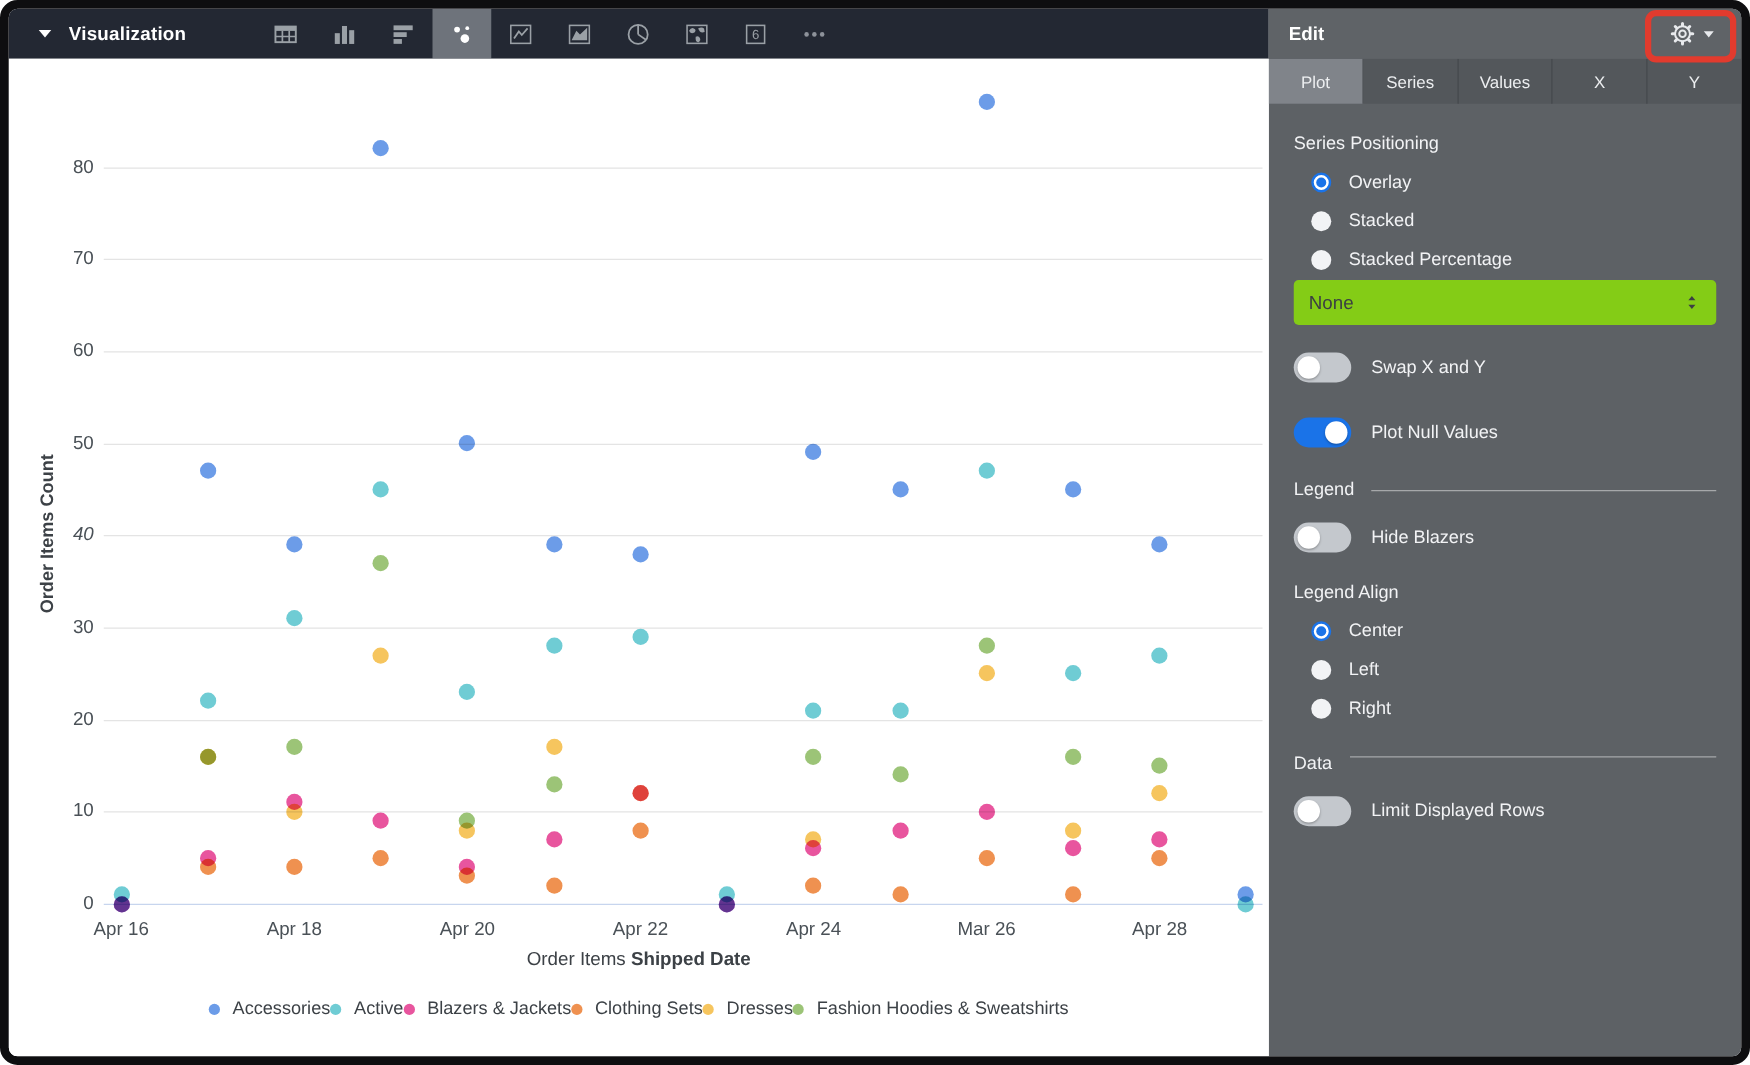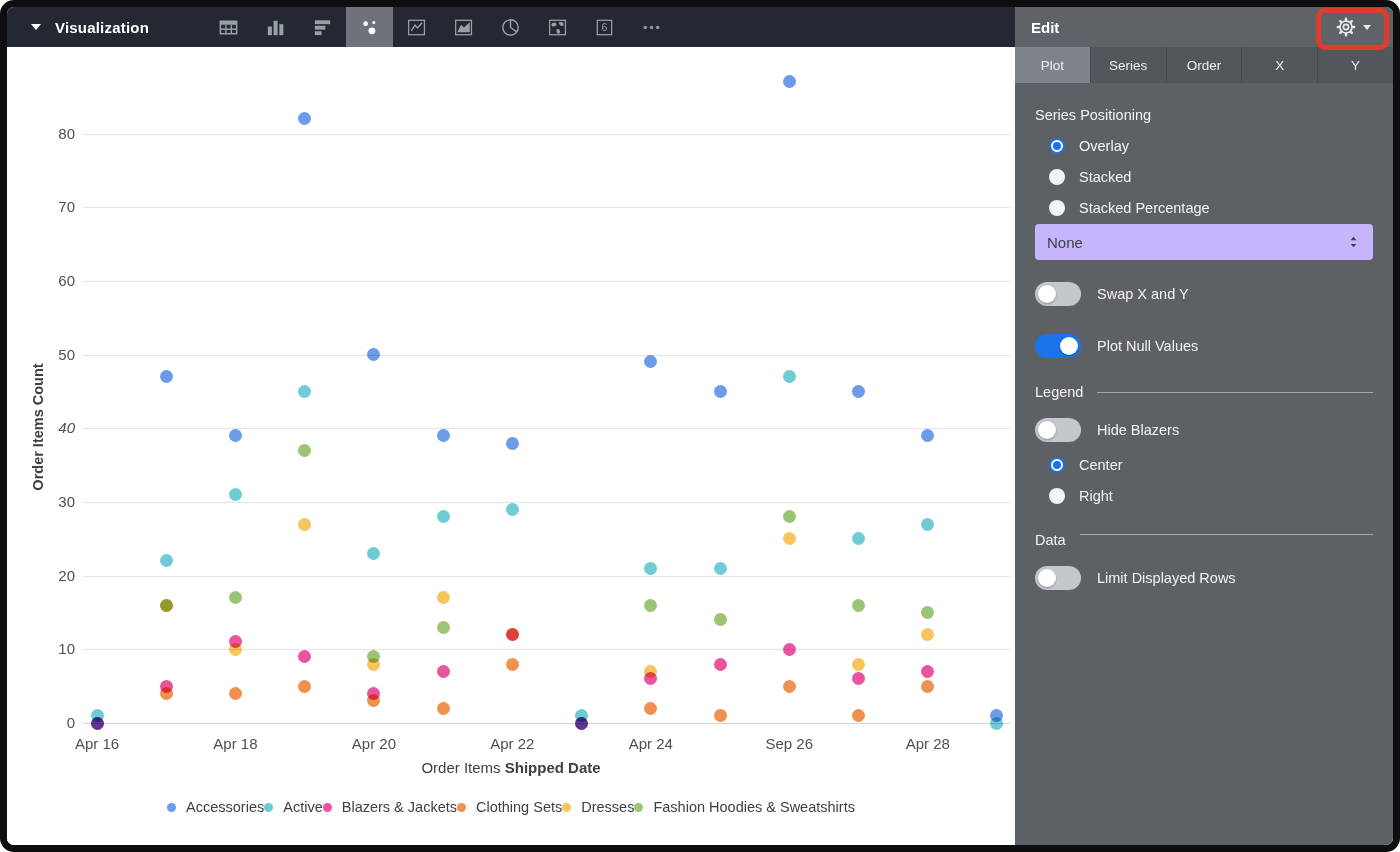"Order" span.tab { text: Order -> Values }
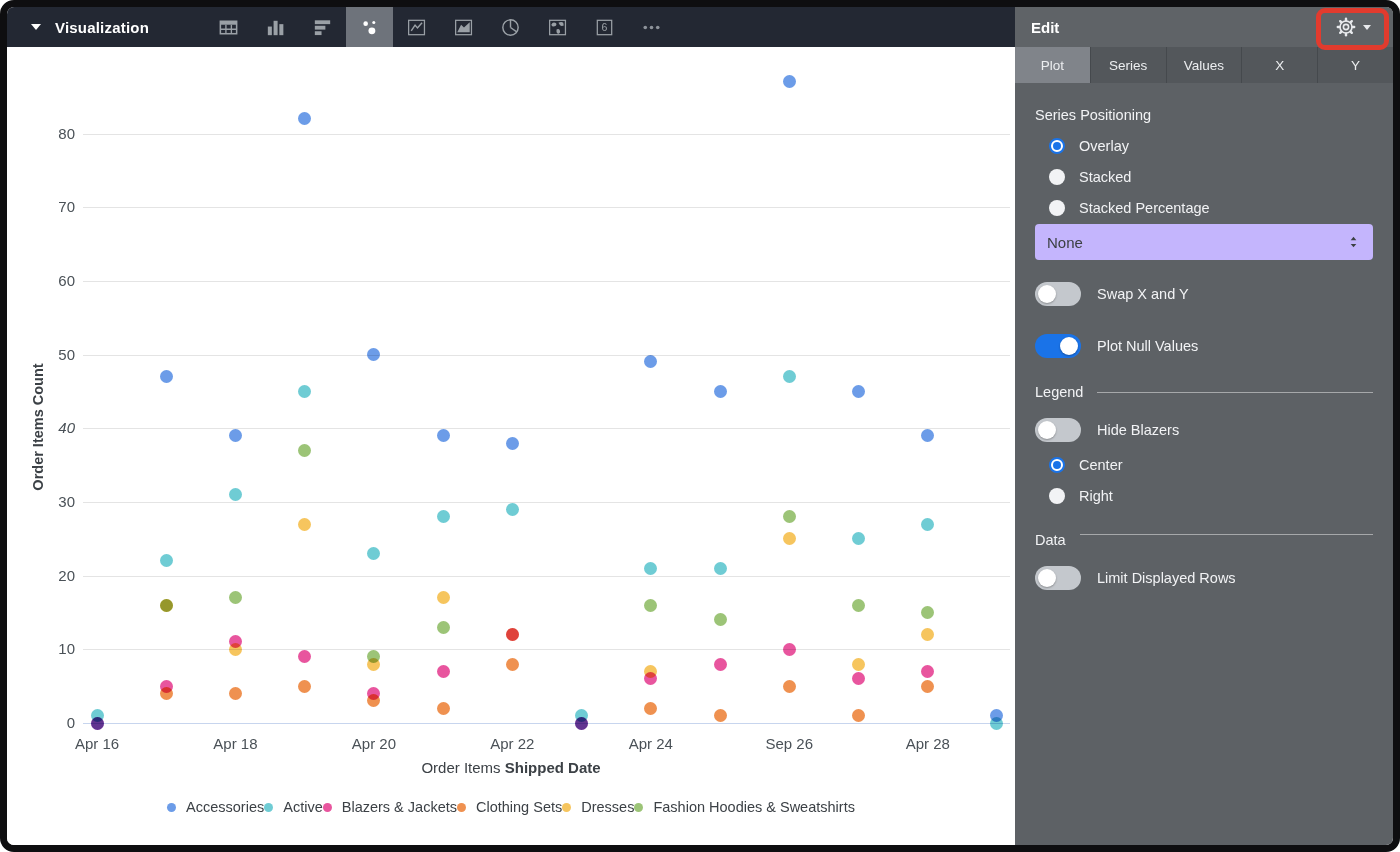"None" .select { background: #c4b5fd -> #84cc16 }
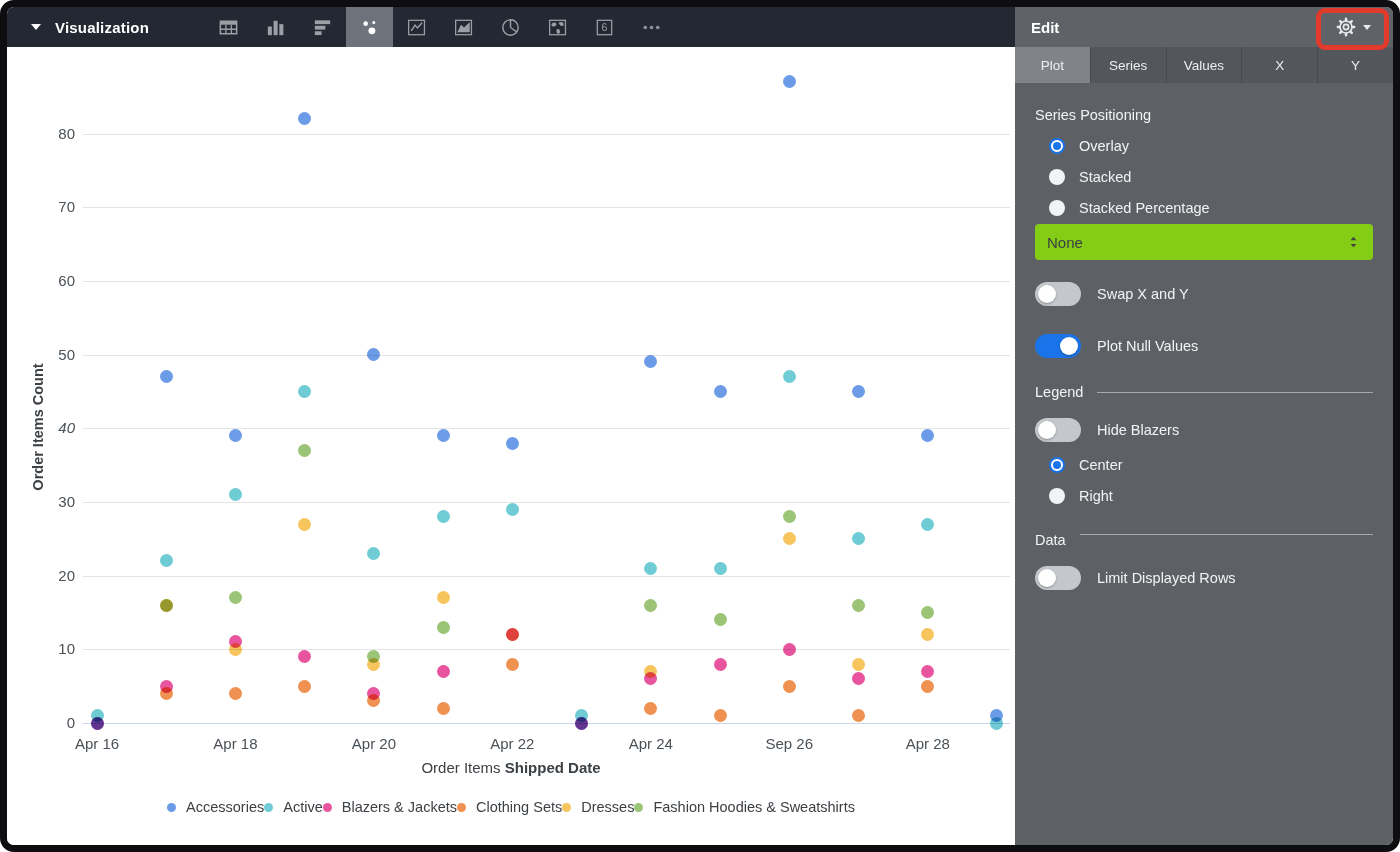"Legend Align" div.section-label { html: none -> <div>Legend Align</div> }
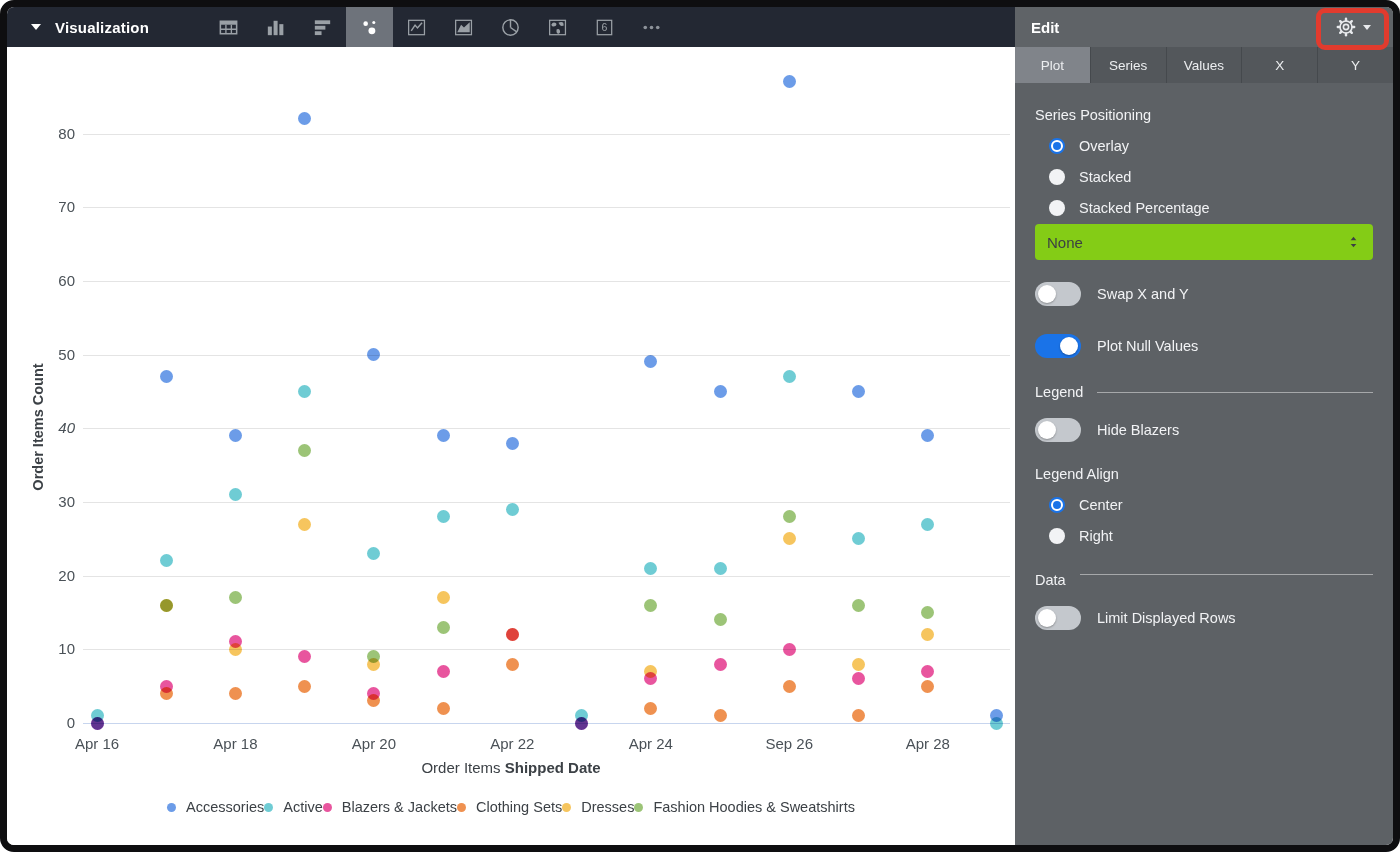"Left" div.radio-row { html: none -> <div> <span></span> <span>Left</span> </div> }
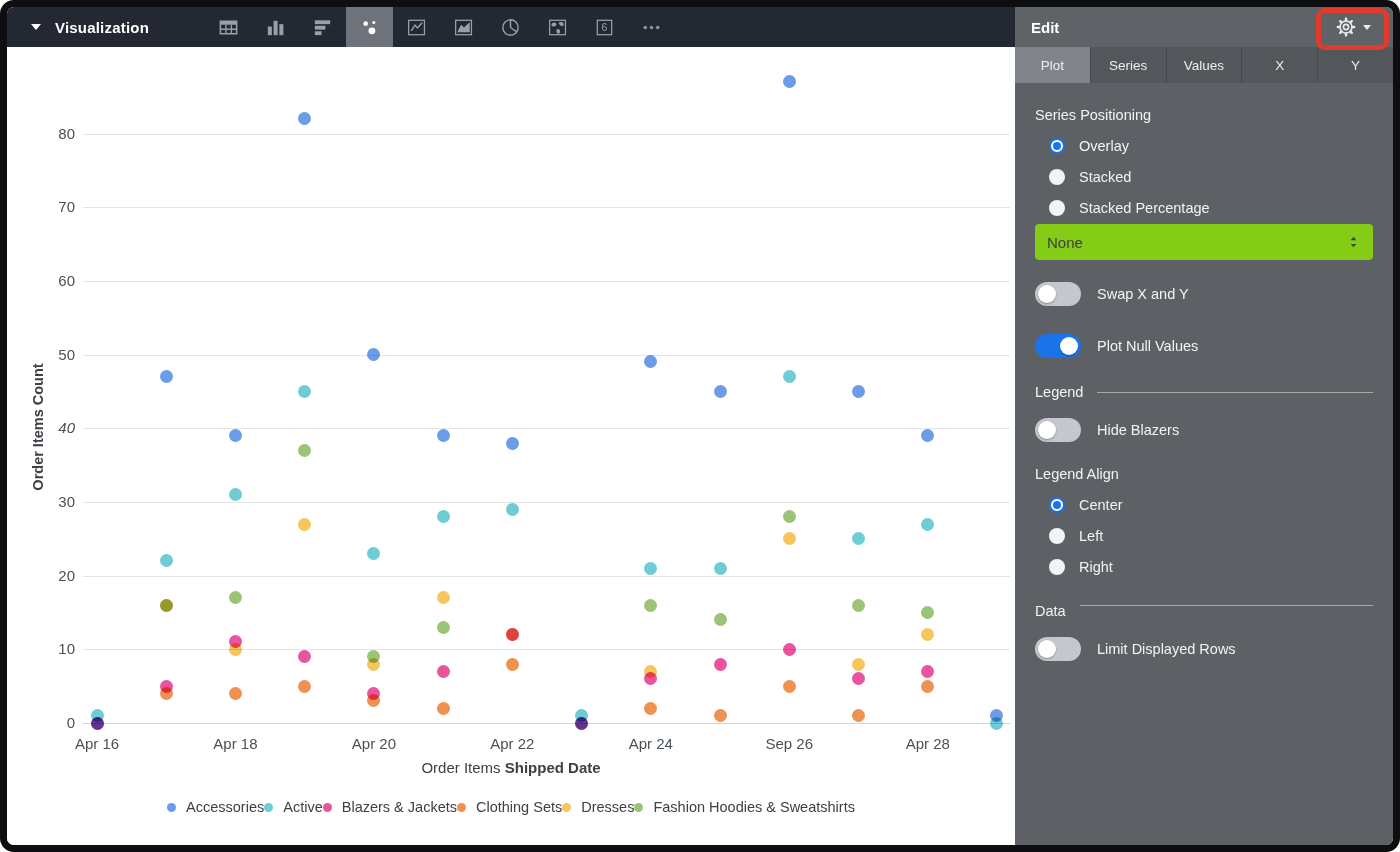"Sep 26" div.xtick { text: Sep -> Mar }
